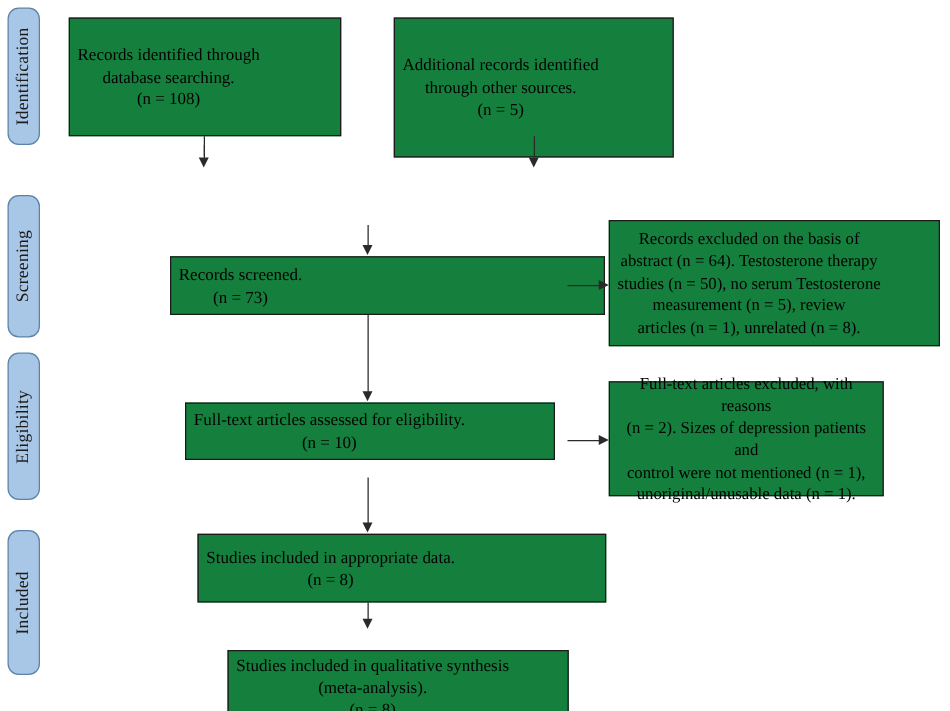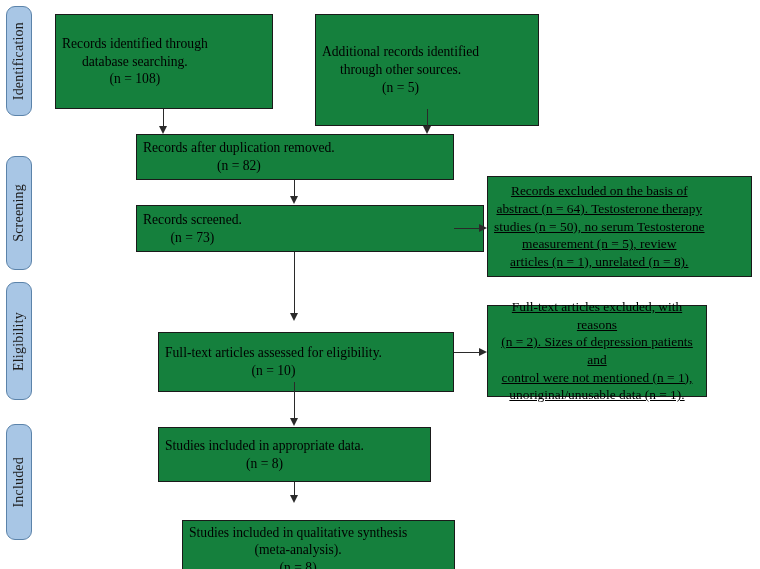"Records after duplication removed." div.box { html: <div> <span>Records after duplication removed. (n = 82)</span> </div> -> none }
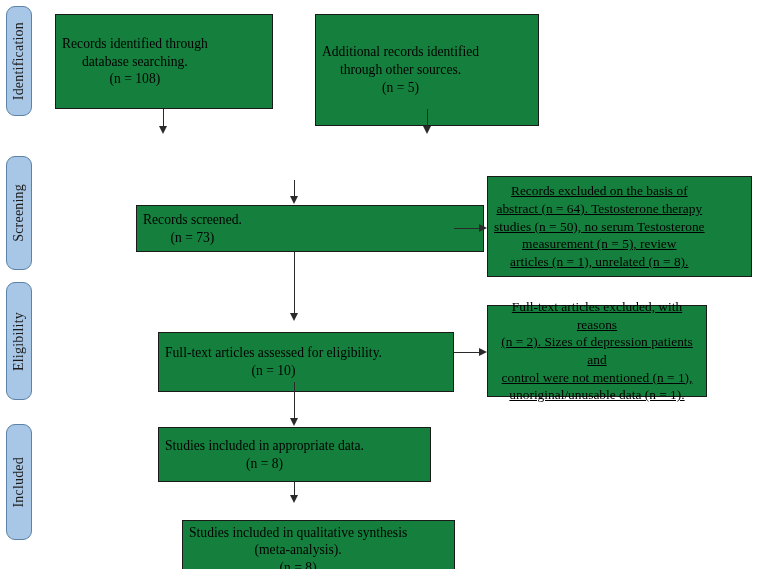"Records excluded on the basis" .box.wide .box-text { text-decoration: underline -> none }
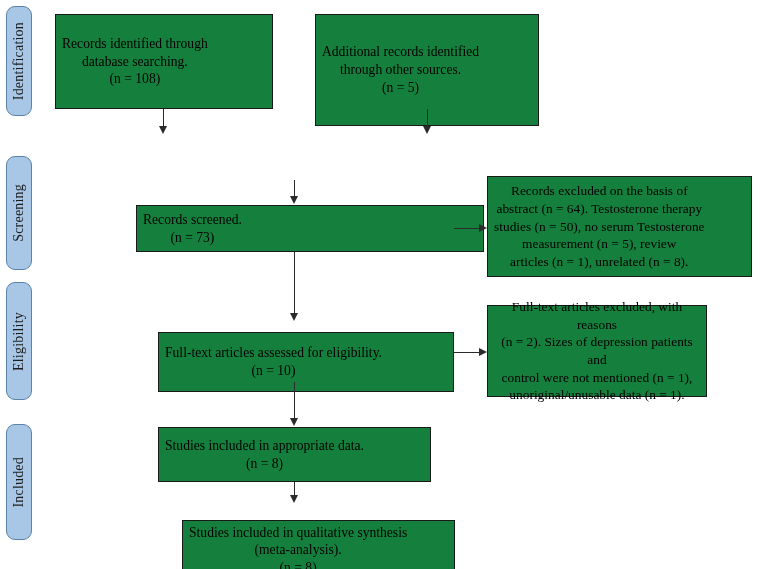"Full-text articles assessed for" div.box { height: 60px -> 46px; left: 158px -> 148px; margin-top: 10px -> none }
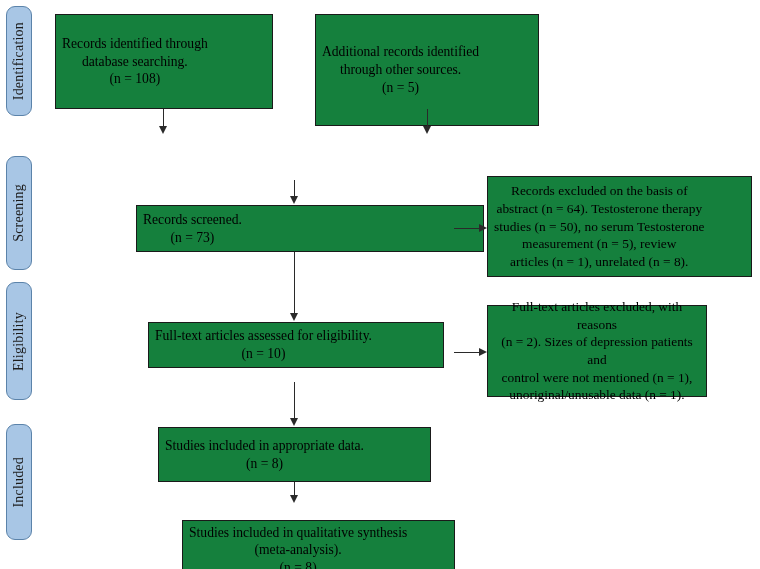"Studies included in appropriate data." div.box { width: 273px -> 327px }
